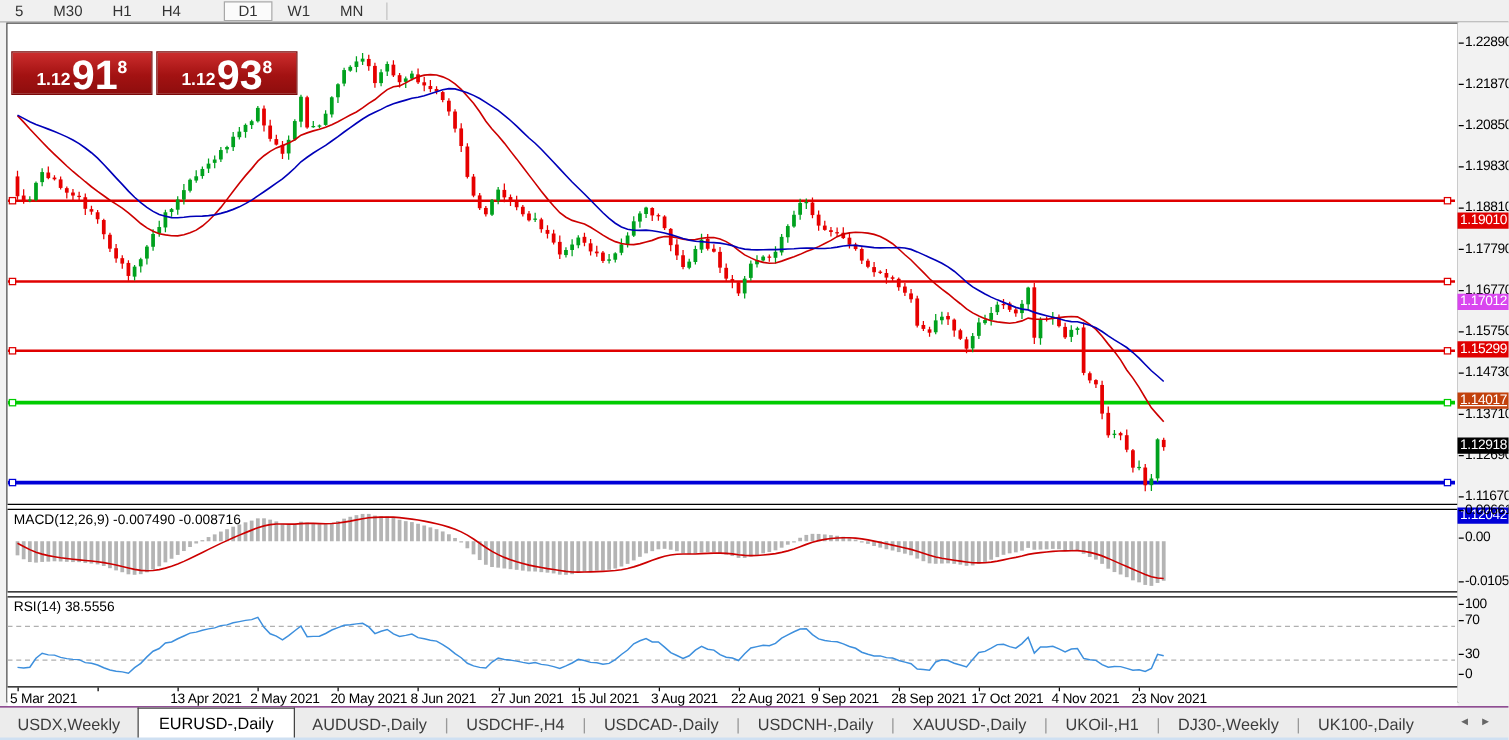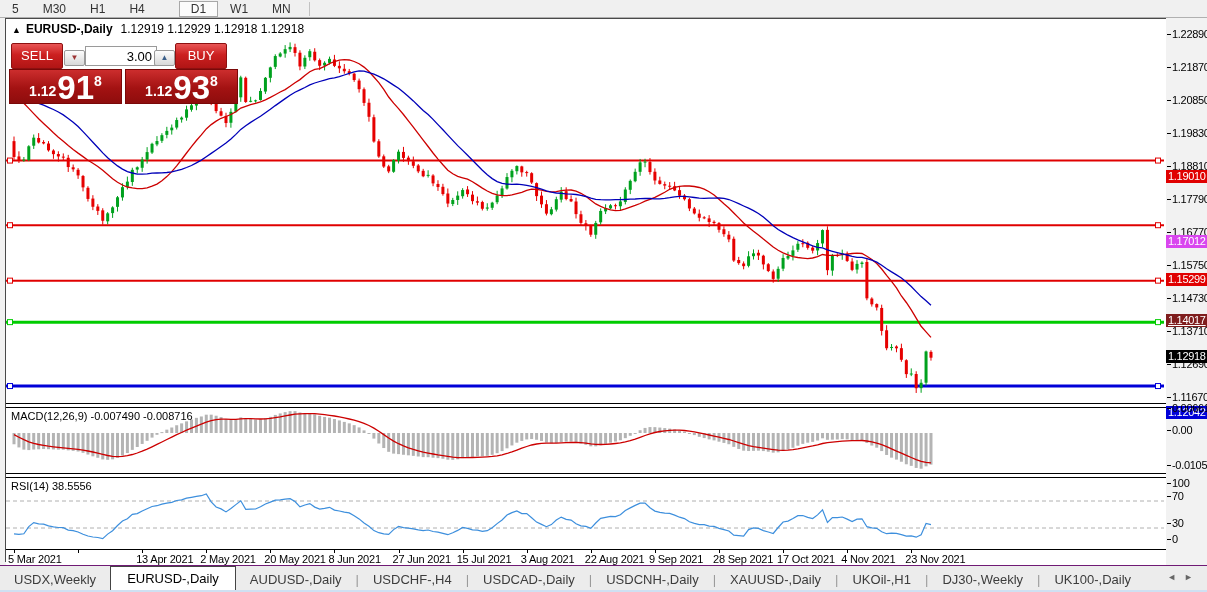"▲ EURUSD-,Daily 1.12919 1.12929 1.12918" div.chart-title { html: <div> <span>▲</span><b>EURUSD-,Daily</b><span>1.12919 1.12929 1.12918 1.12918</span> </div> -> none }
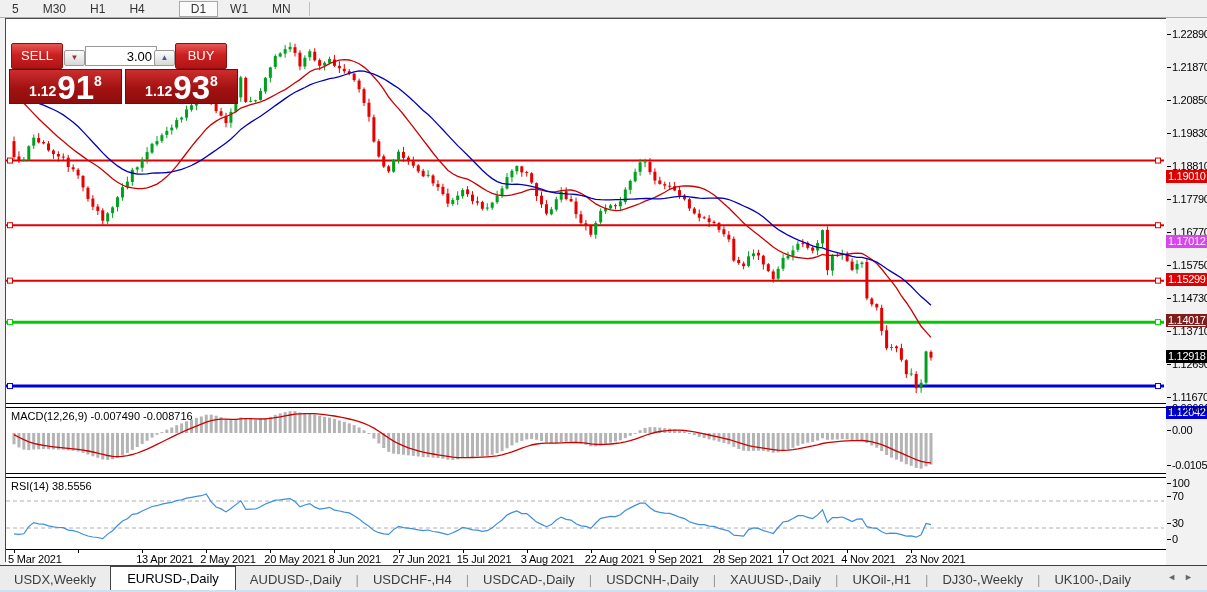"SELL" div.tp-row1 { html: <div> <div>SELL</div> <div>▼</div> <input> <div>▲</div> <div>BUY</div> </div> -> none }
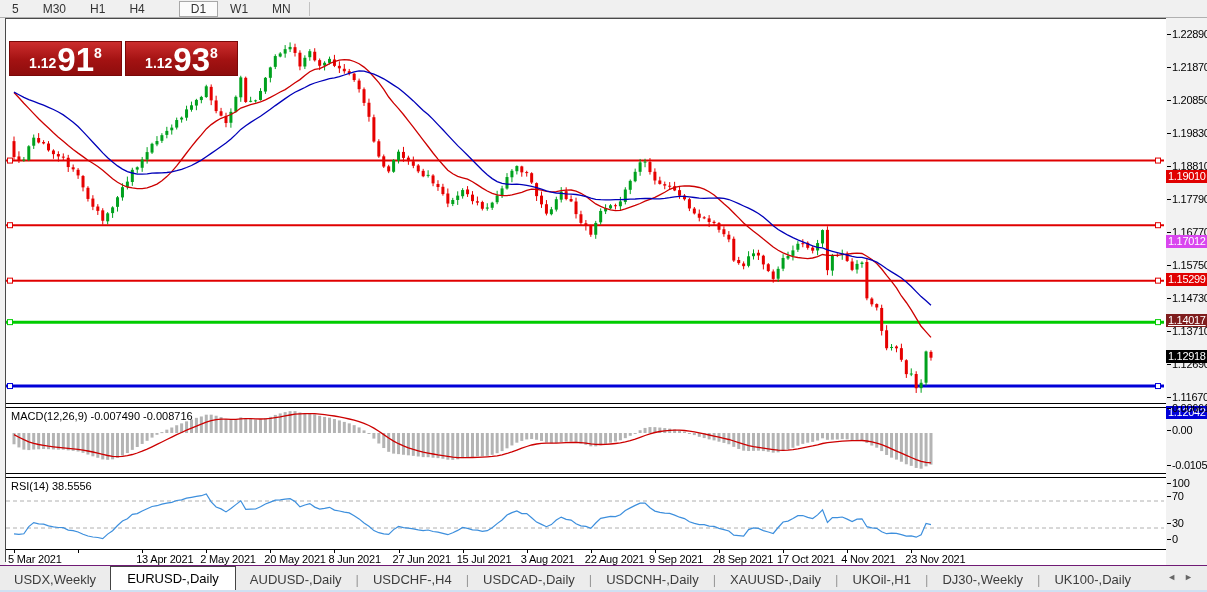"1.14017" div.axis-flag { background: #7f1d1d -> #c2410c }
